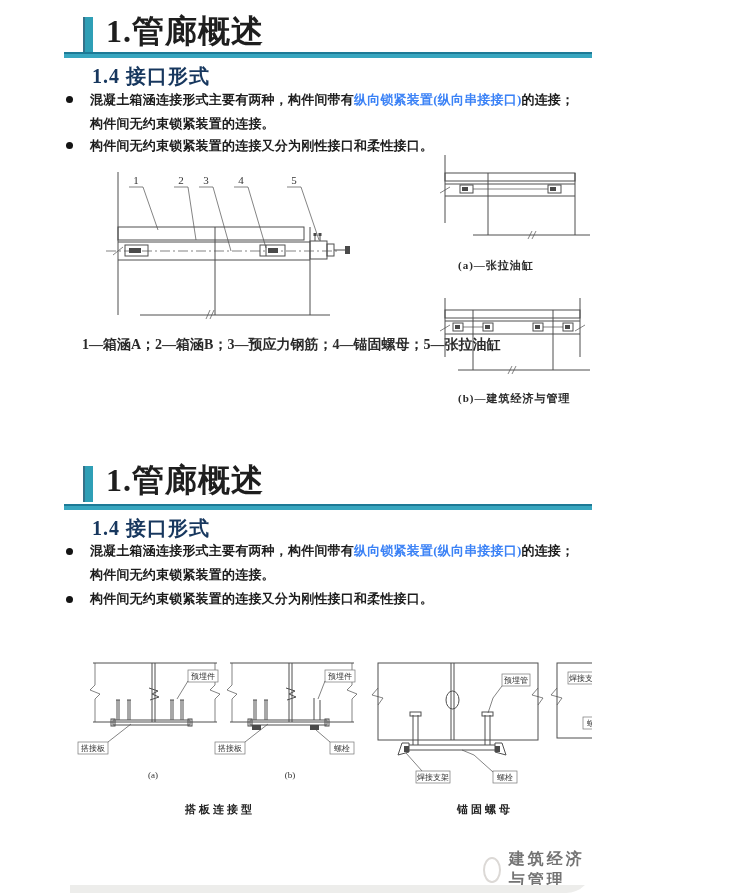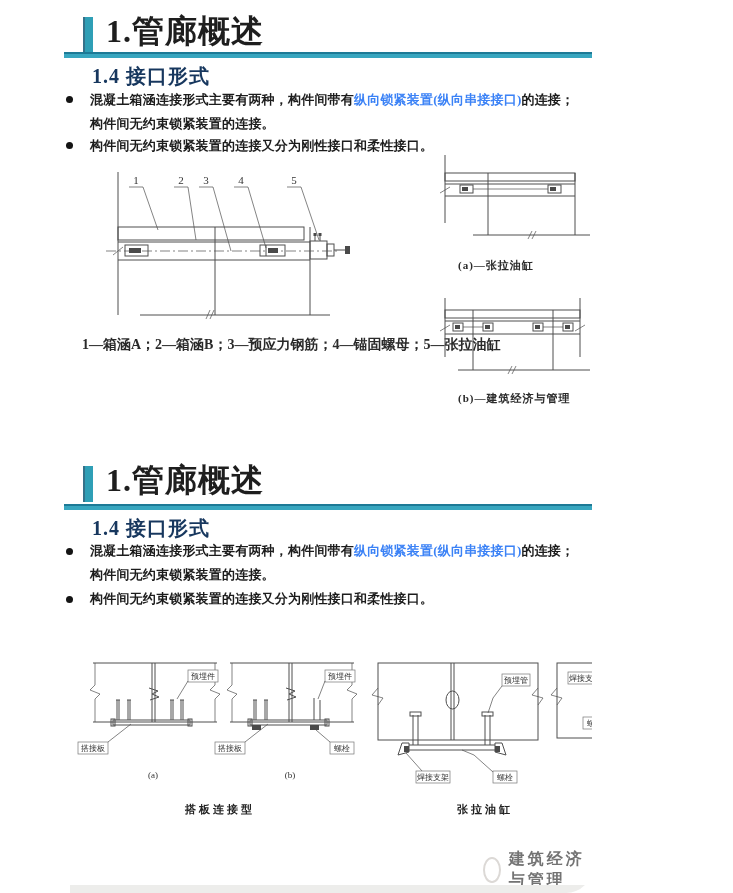"张拉油缸" div.abs { text: 张拉油缸 -> 锚固螺母 }
